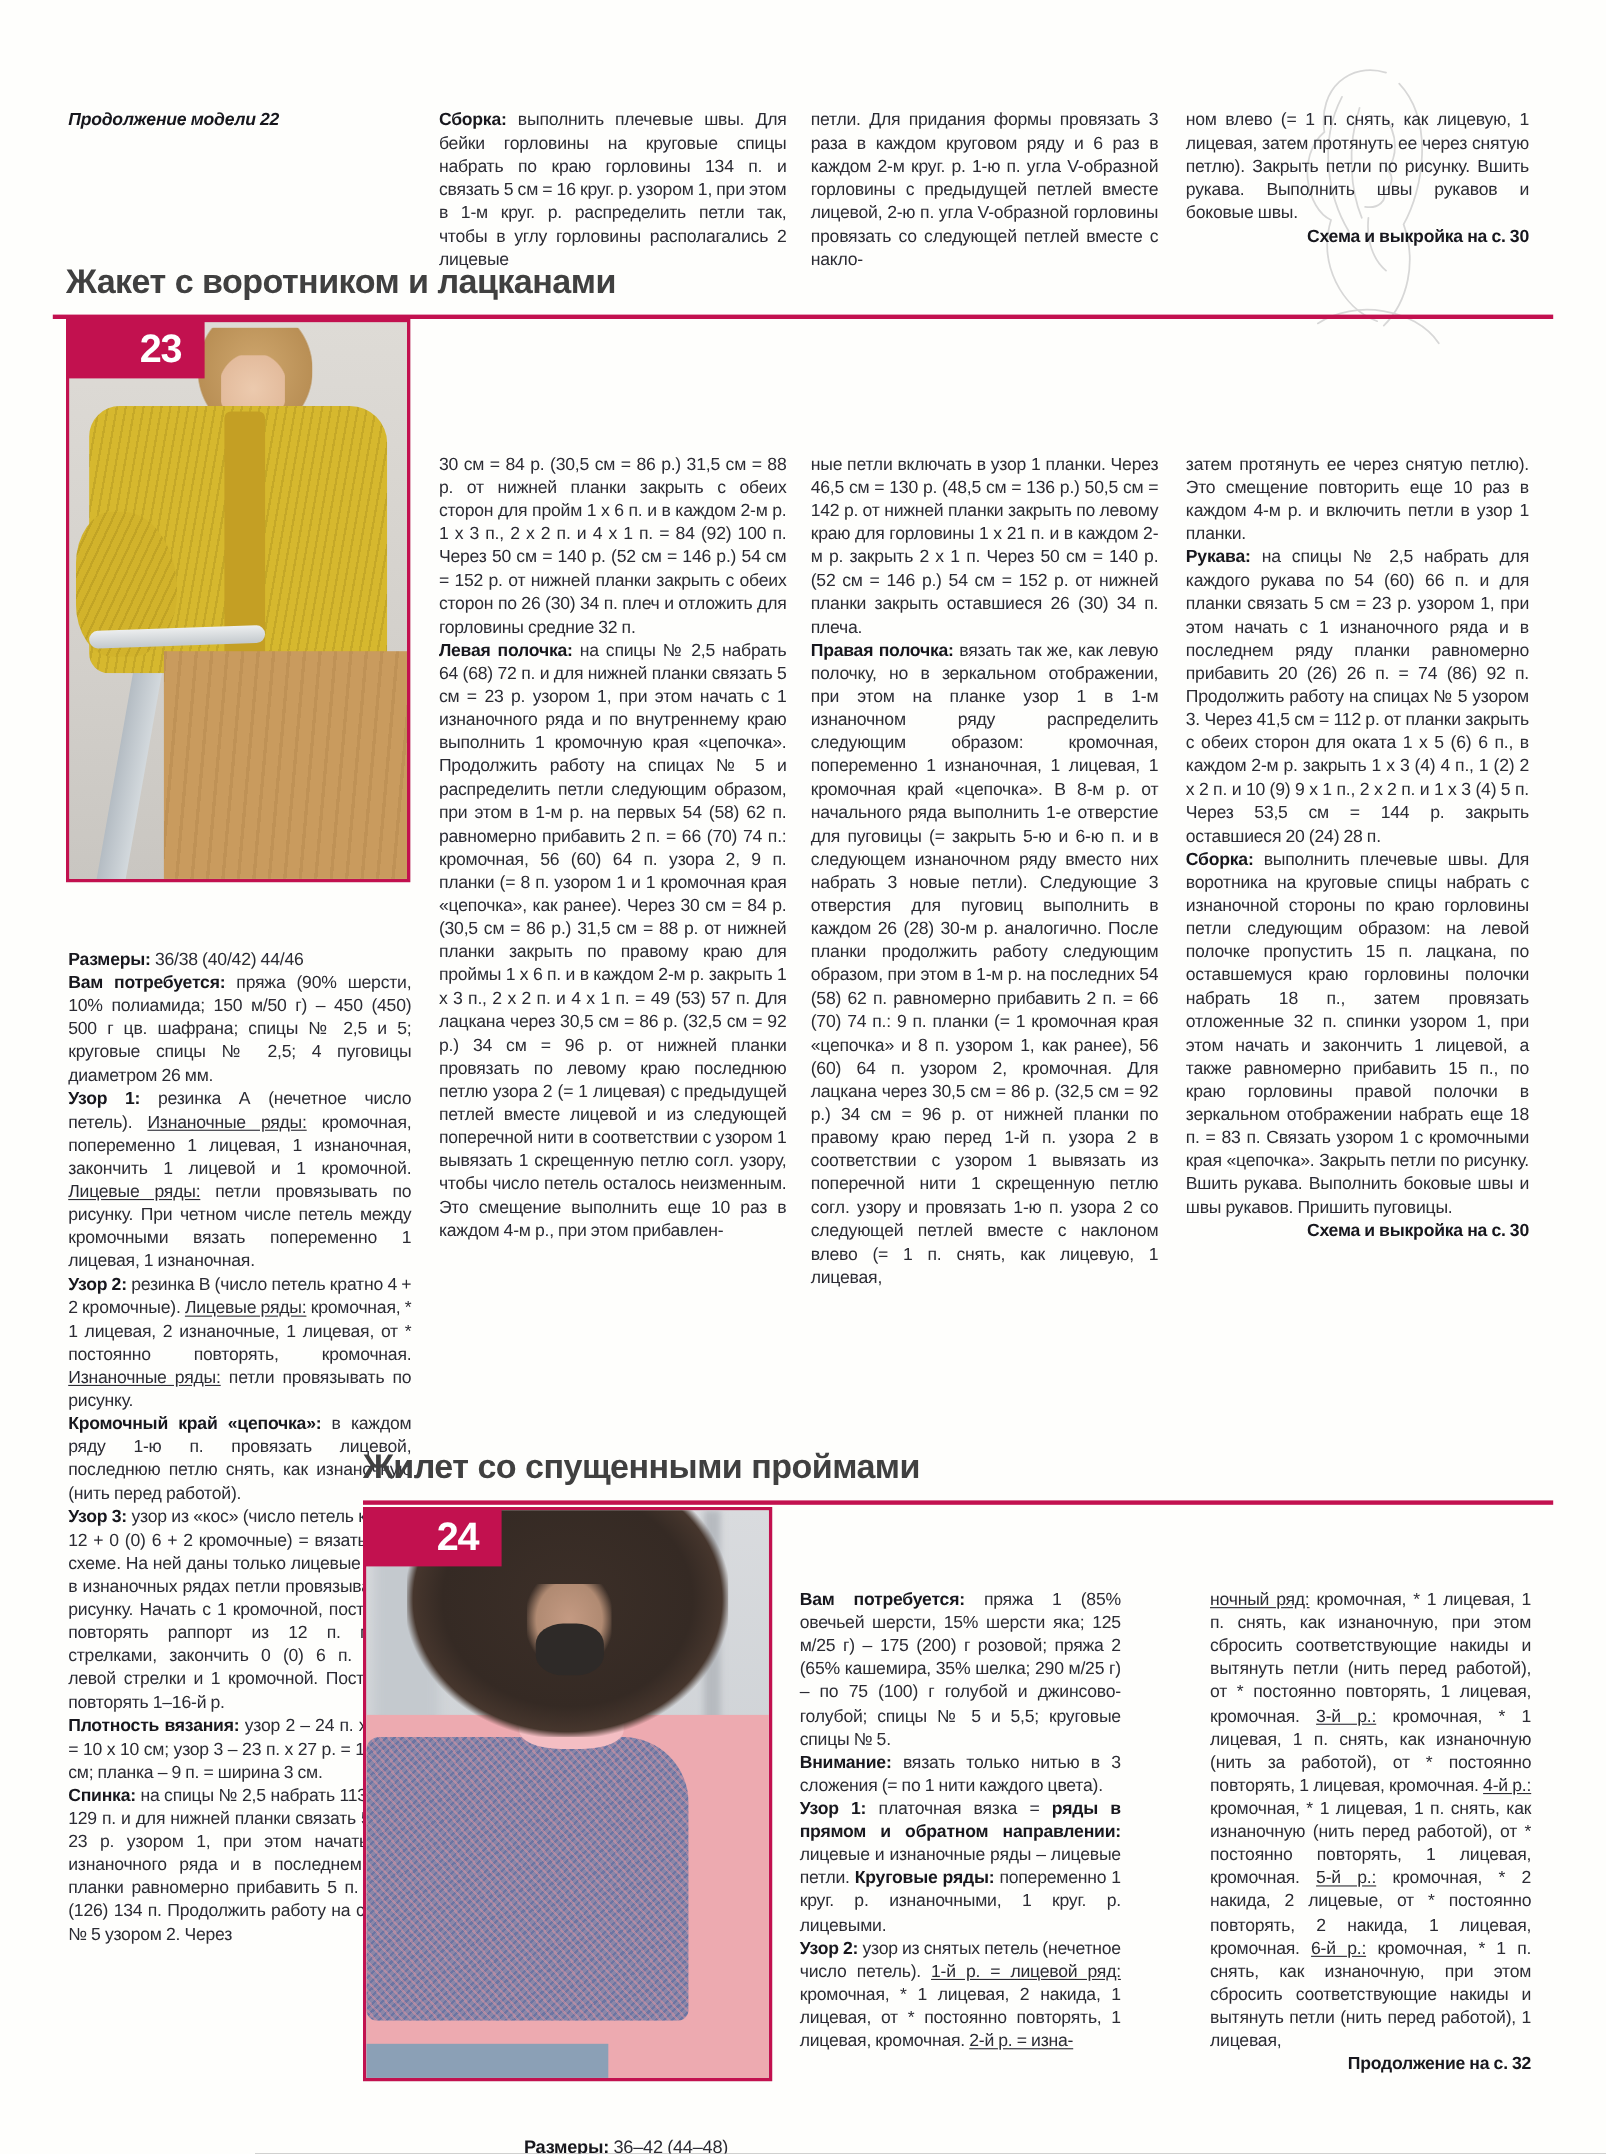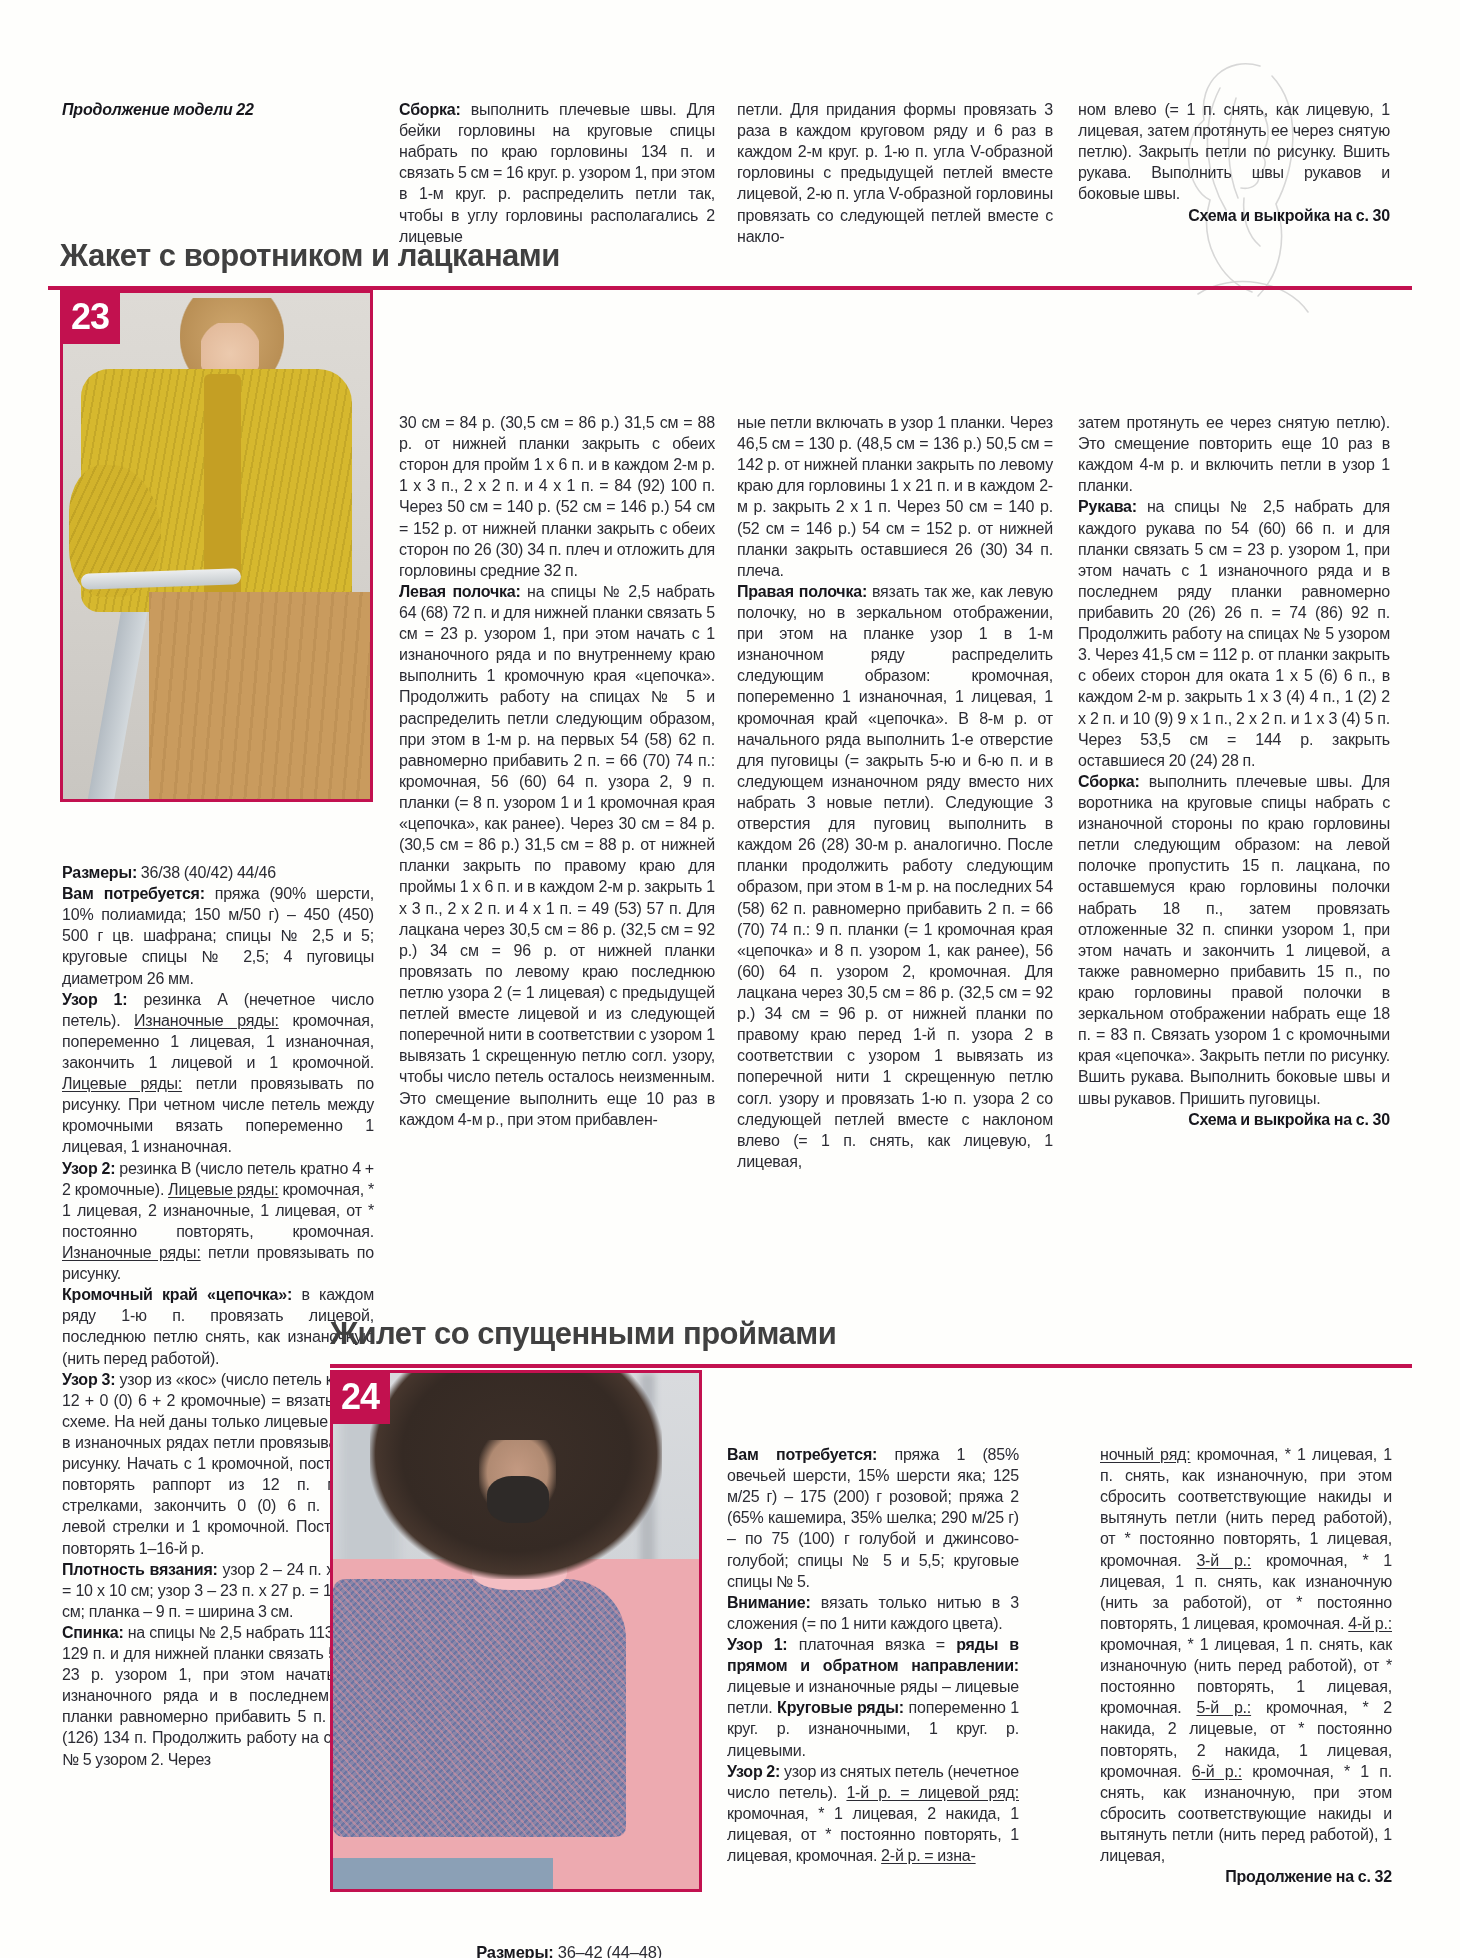"23" .badge { padding-left: none -> 46px; width: 60px -> 80px }
